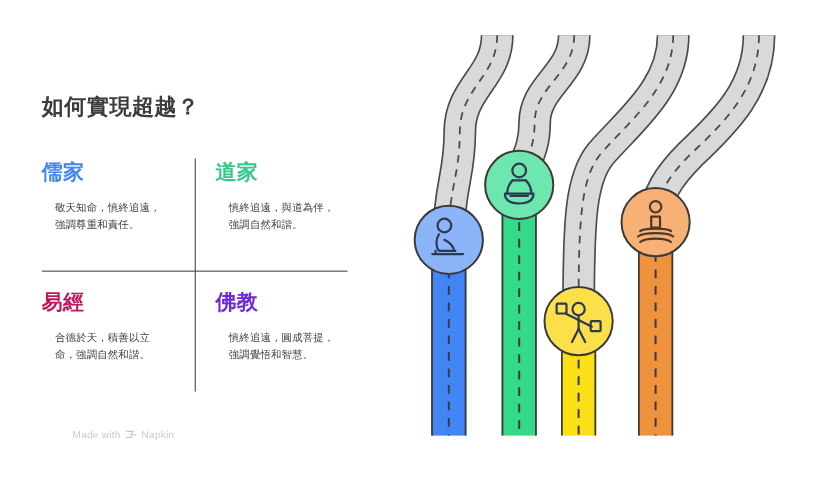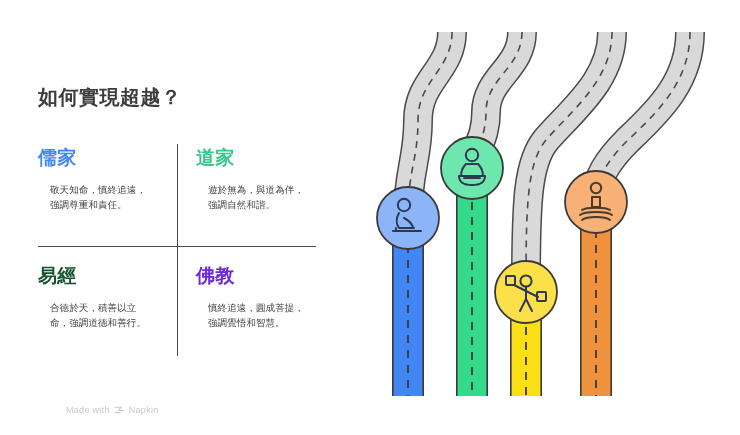"遊於無為，與道為伴，強調自然和諧。" div.quad-body { text: 遊於無為 -> 慎終追遠 }
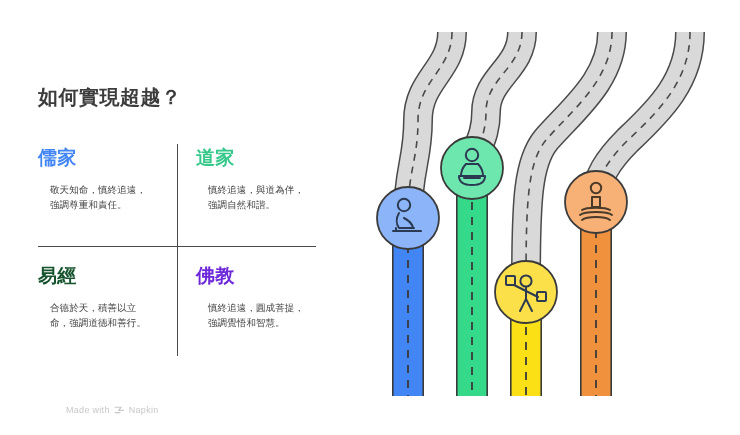"易經" div.quad-heading { color: #14532d -> #be185d }
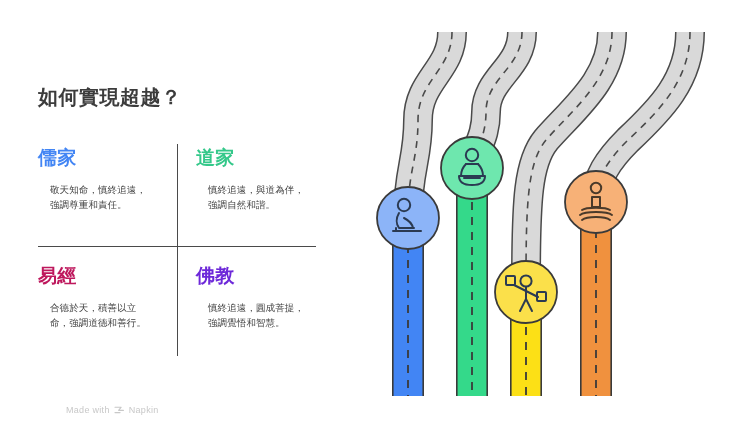"合德於天，積善以立命，強調道德和善行。" div.quad-body { text: 道德和善行 -> 自然和諧 }
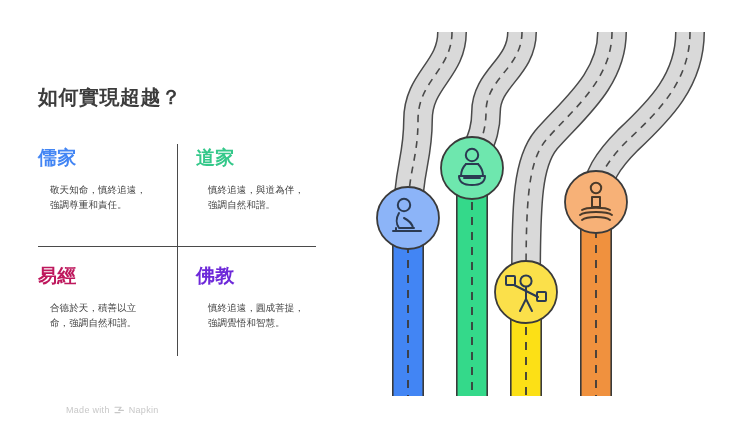"Made with" #footer { top: 405px -> 390px }
